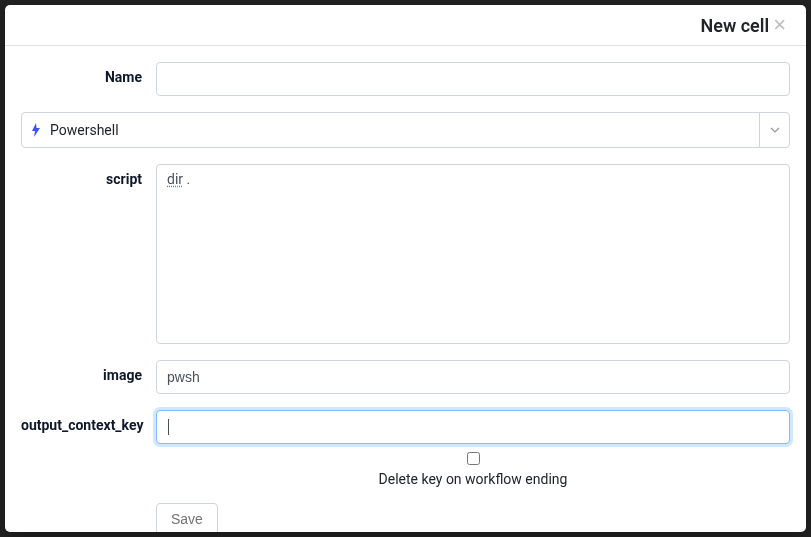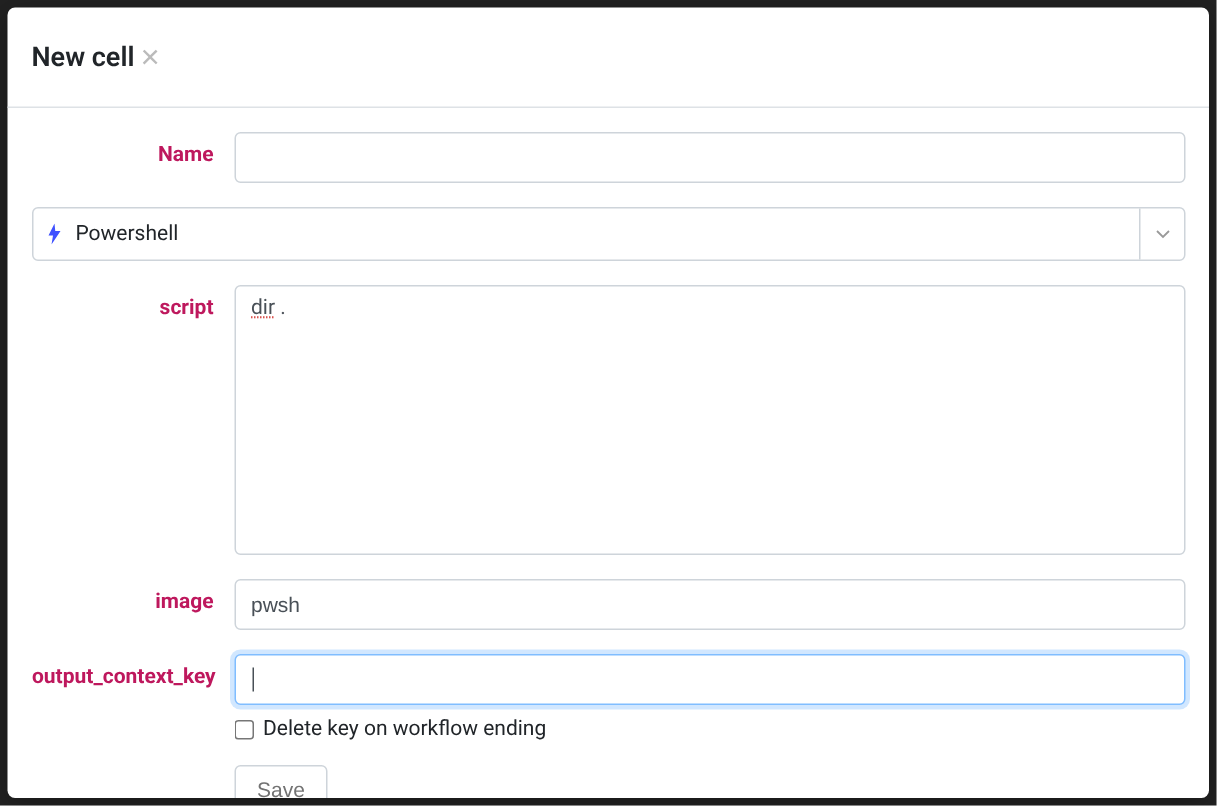"New cell" .modal-header { justify-content: flex-start -> flex-end; padding: 22px 16px -> 9px 16px }
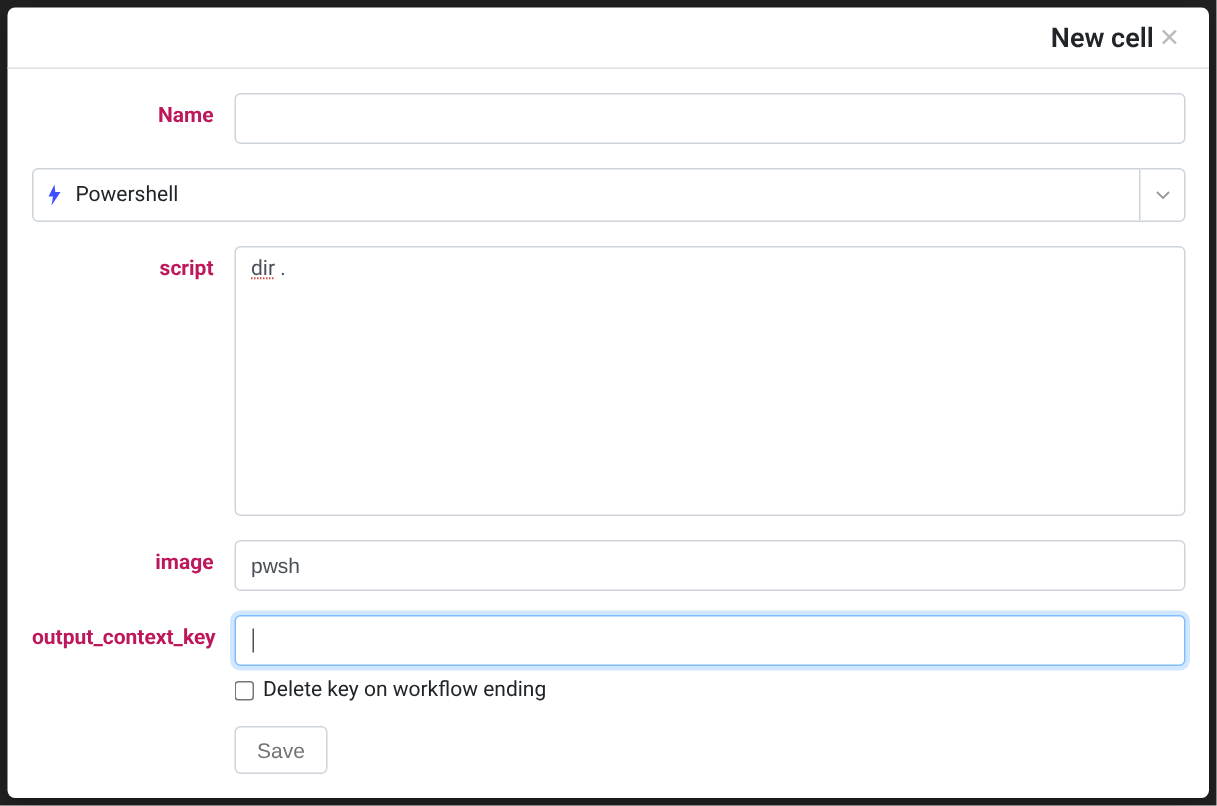"Name" .form-label { color: #be185d -> #0f172a }
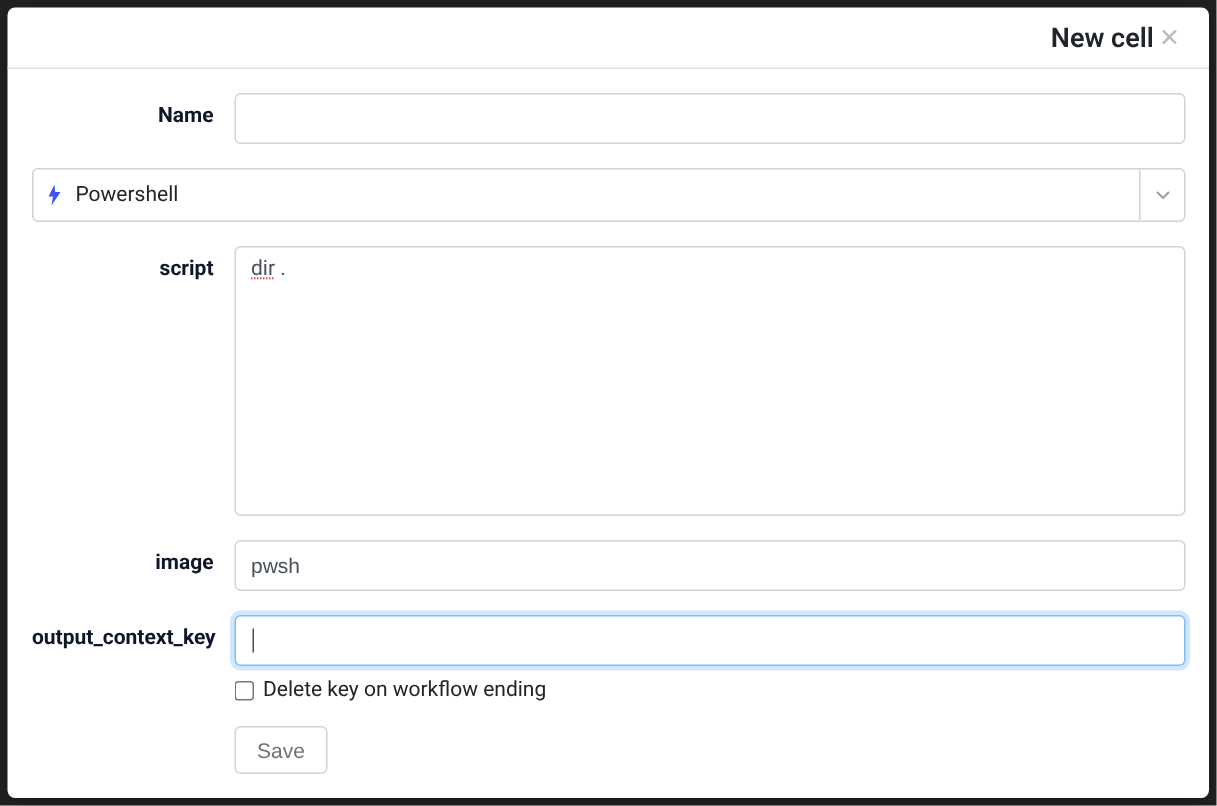"Delete key on workflow ending" .checkbox-row { flex-direction: none -> column }
